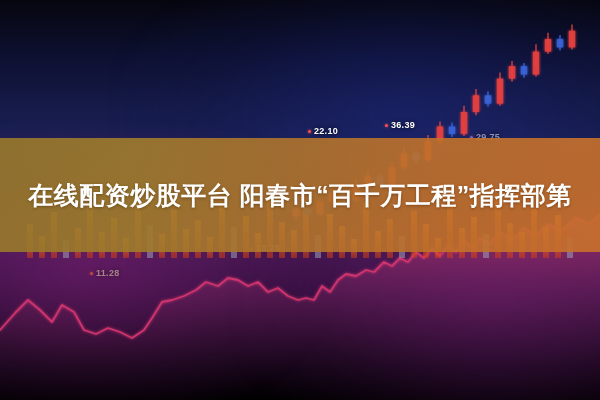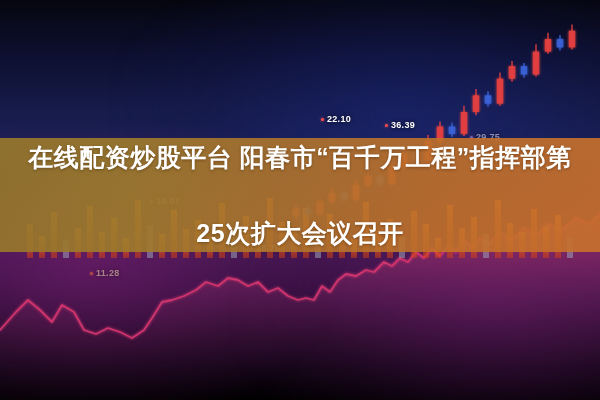"22.10" div.plabel { margin-left: 13px -> none; top: 114px -> 126px }
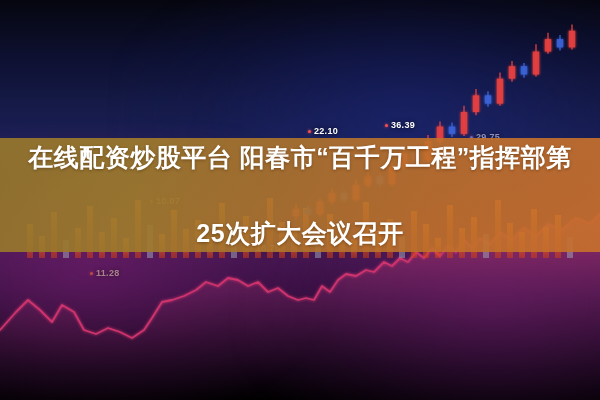"25次扩大会议召开" div.title-line { html: <div>25次扩大会议召开</div> -> none }
